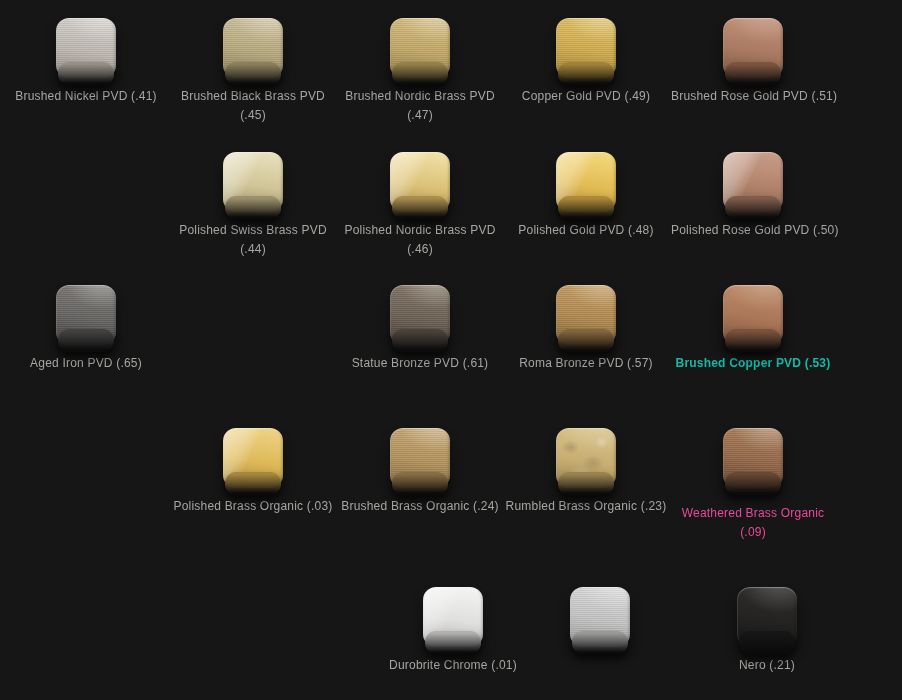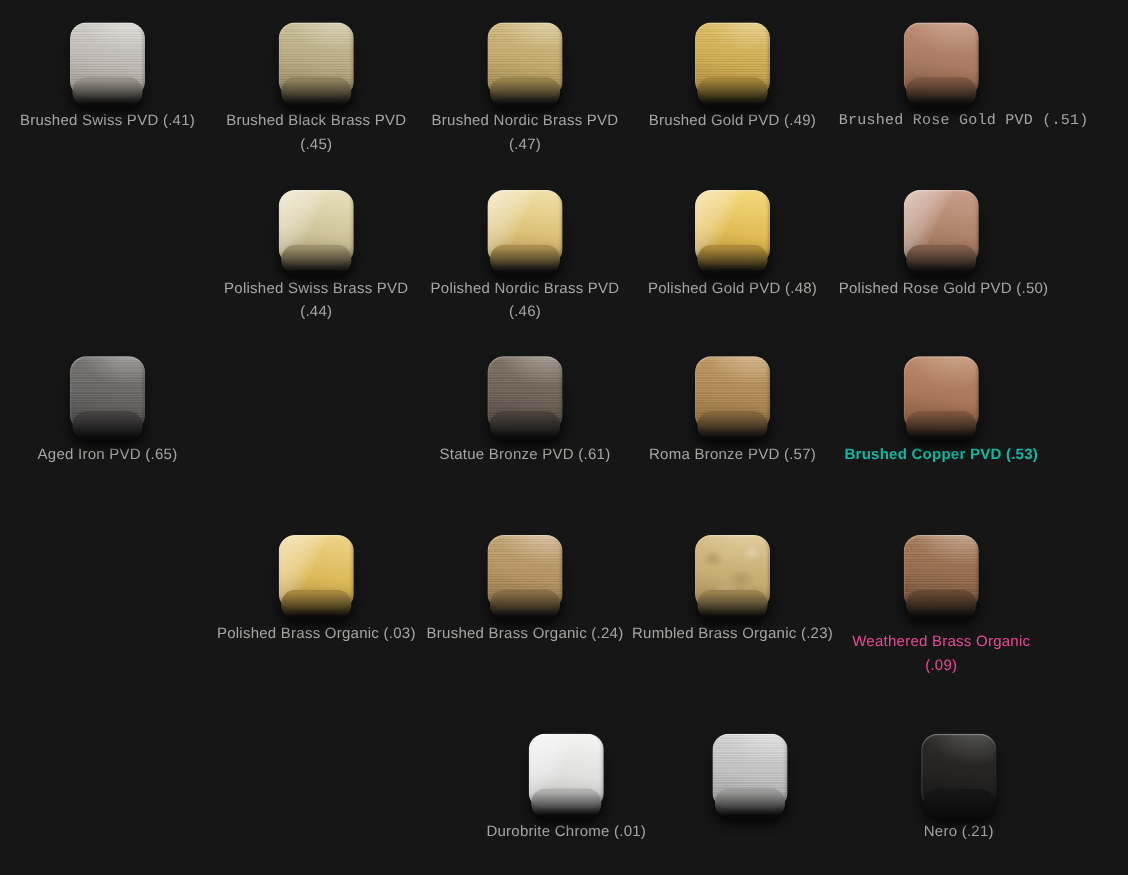"Brushed Swiss PVD (.41)" div { text: Swiss -> Nickel }
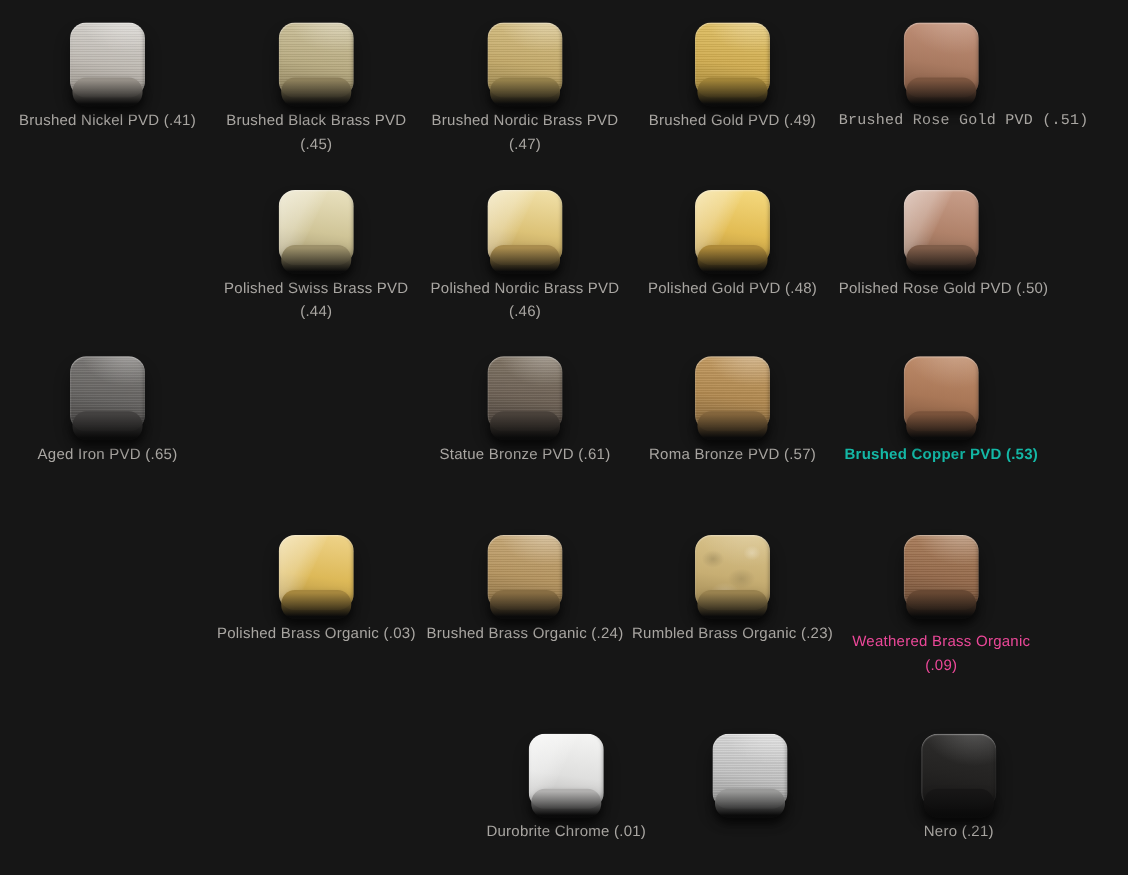"Brushed Gold PVD (.49)" div { text: Brushed -> Copper }
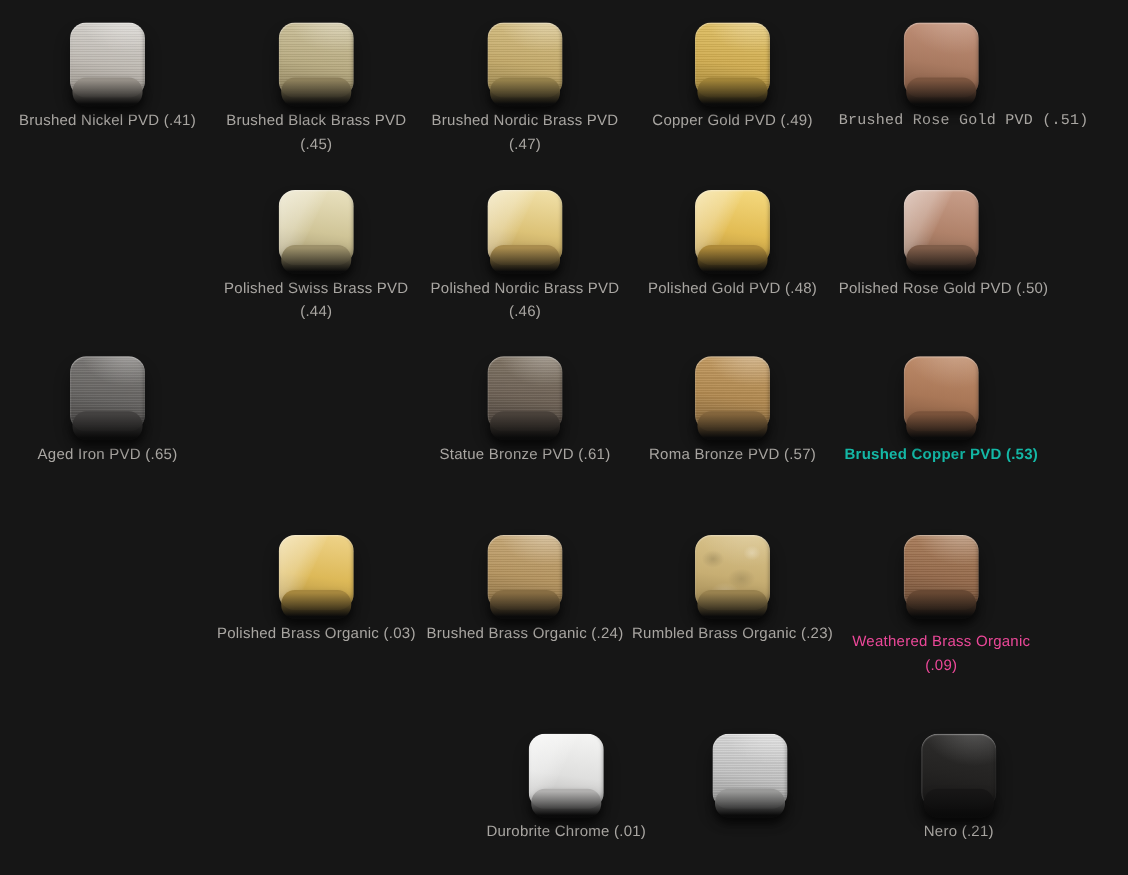"Brushed Rose Gold PVD (.51)" div.label { font-family: Liberation Mono, monospace -> none }
